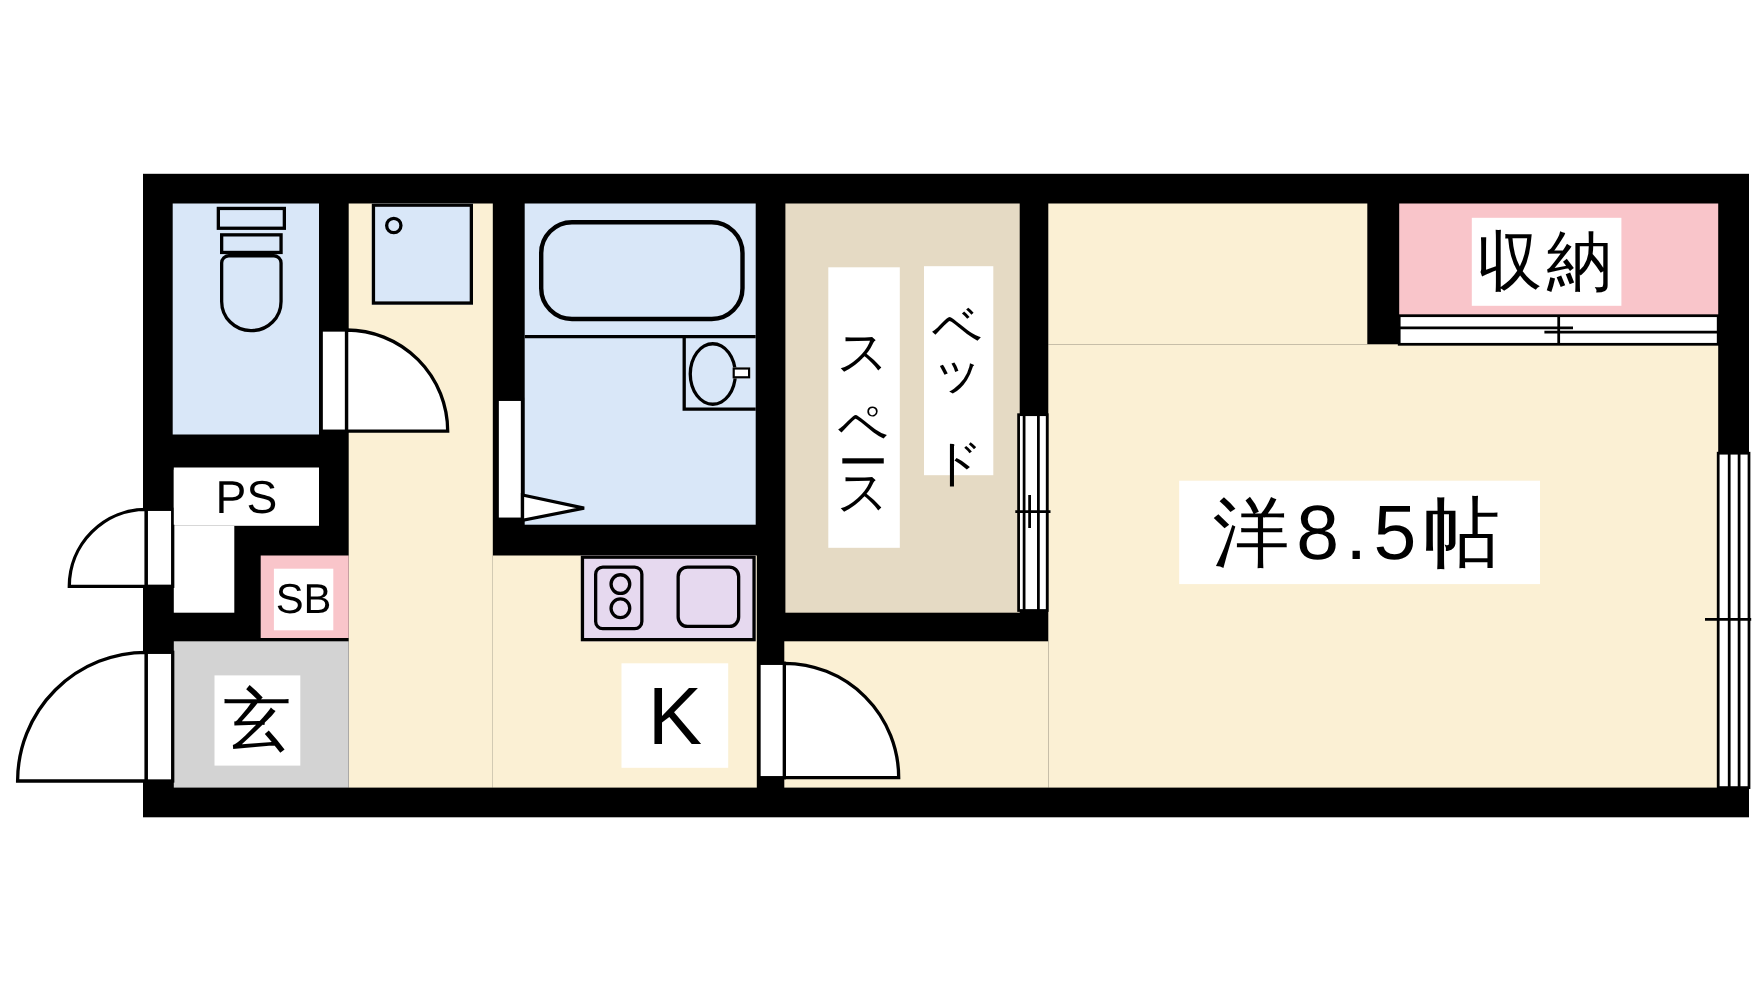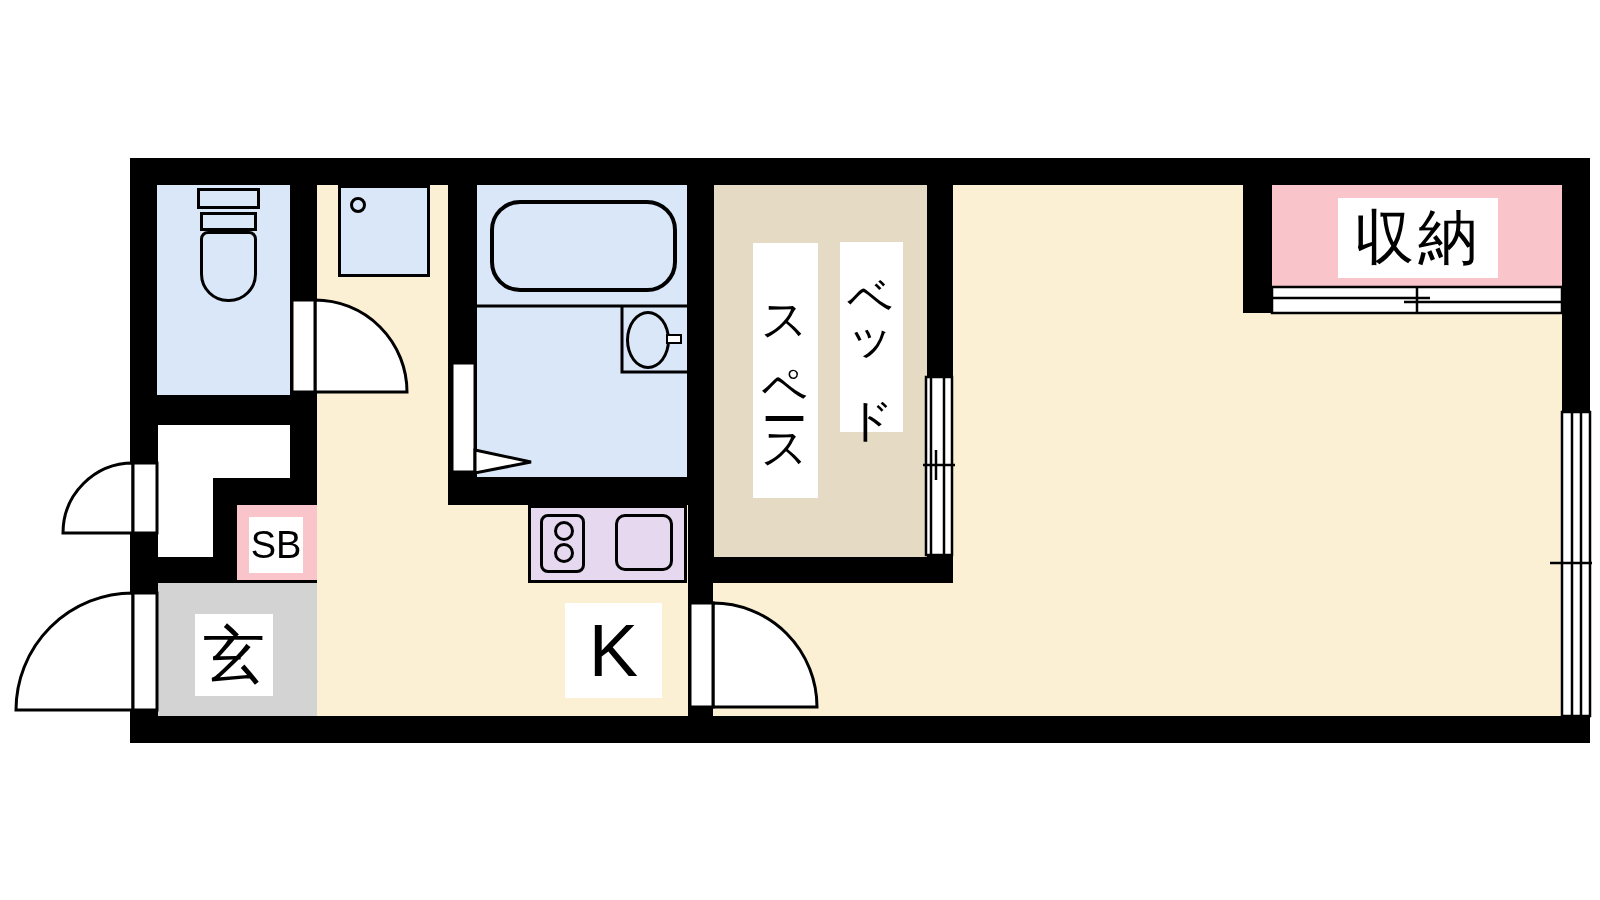"収納" .l-storage { width: 160px -> 136px }
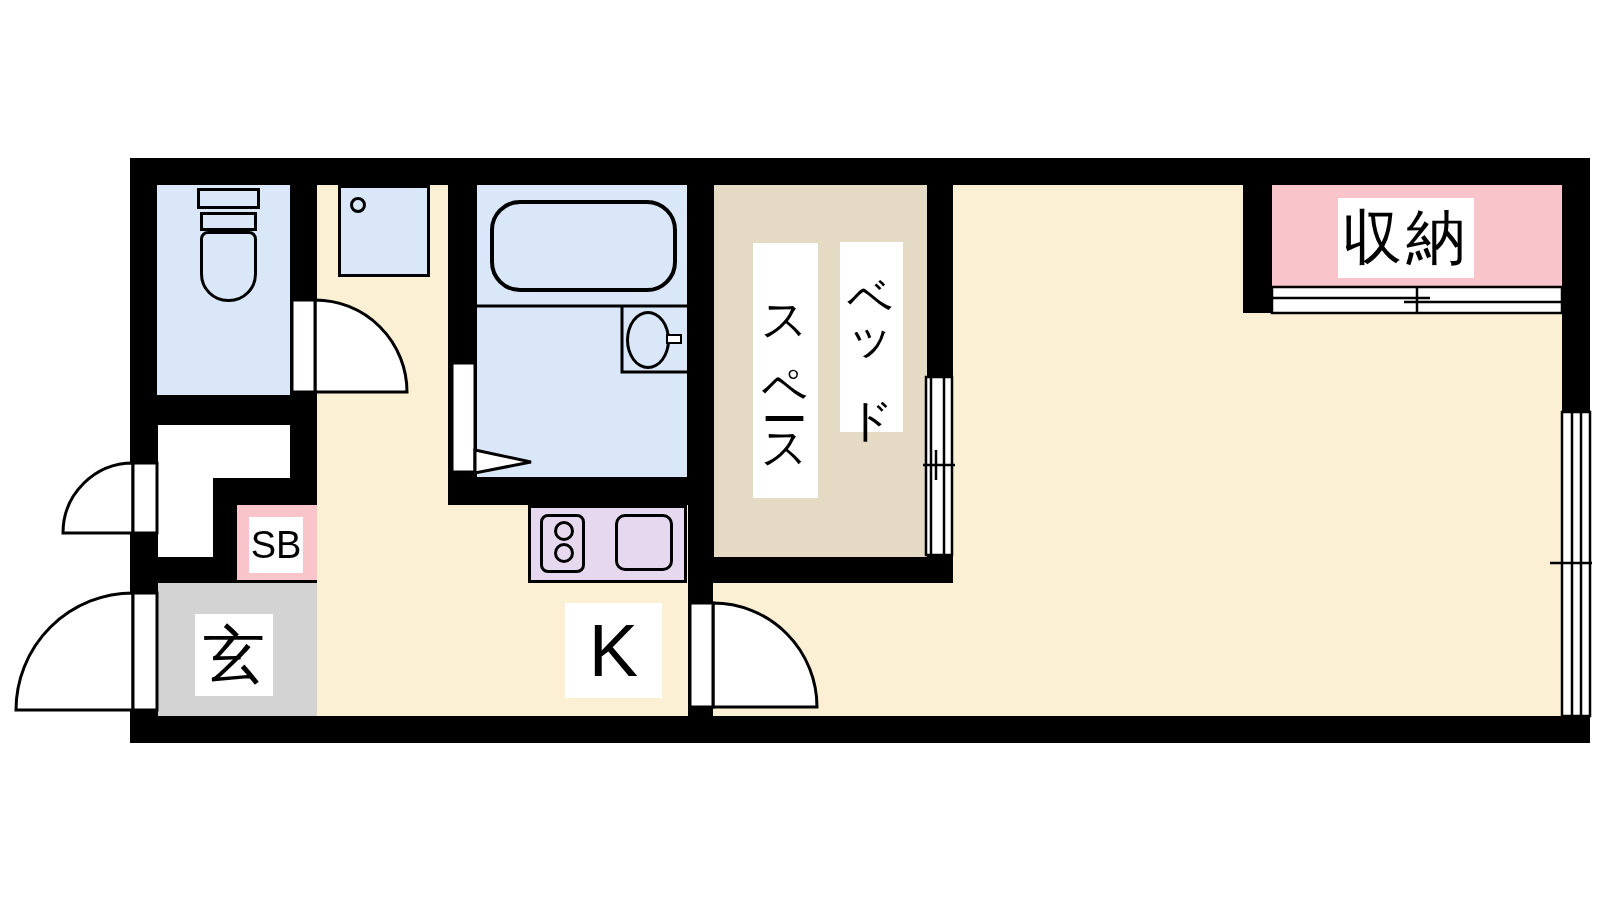"PS" div.abs { html: none -> <div>PS</div> }
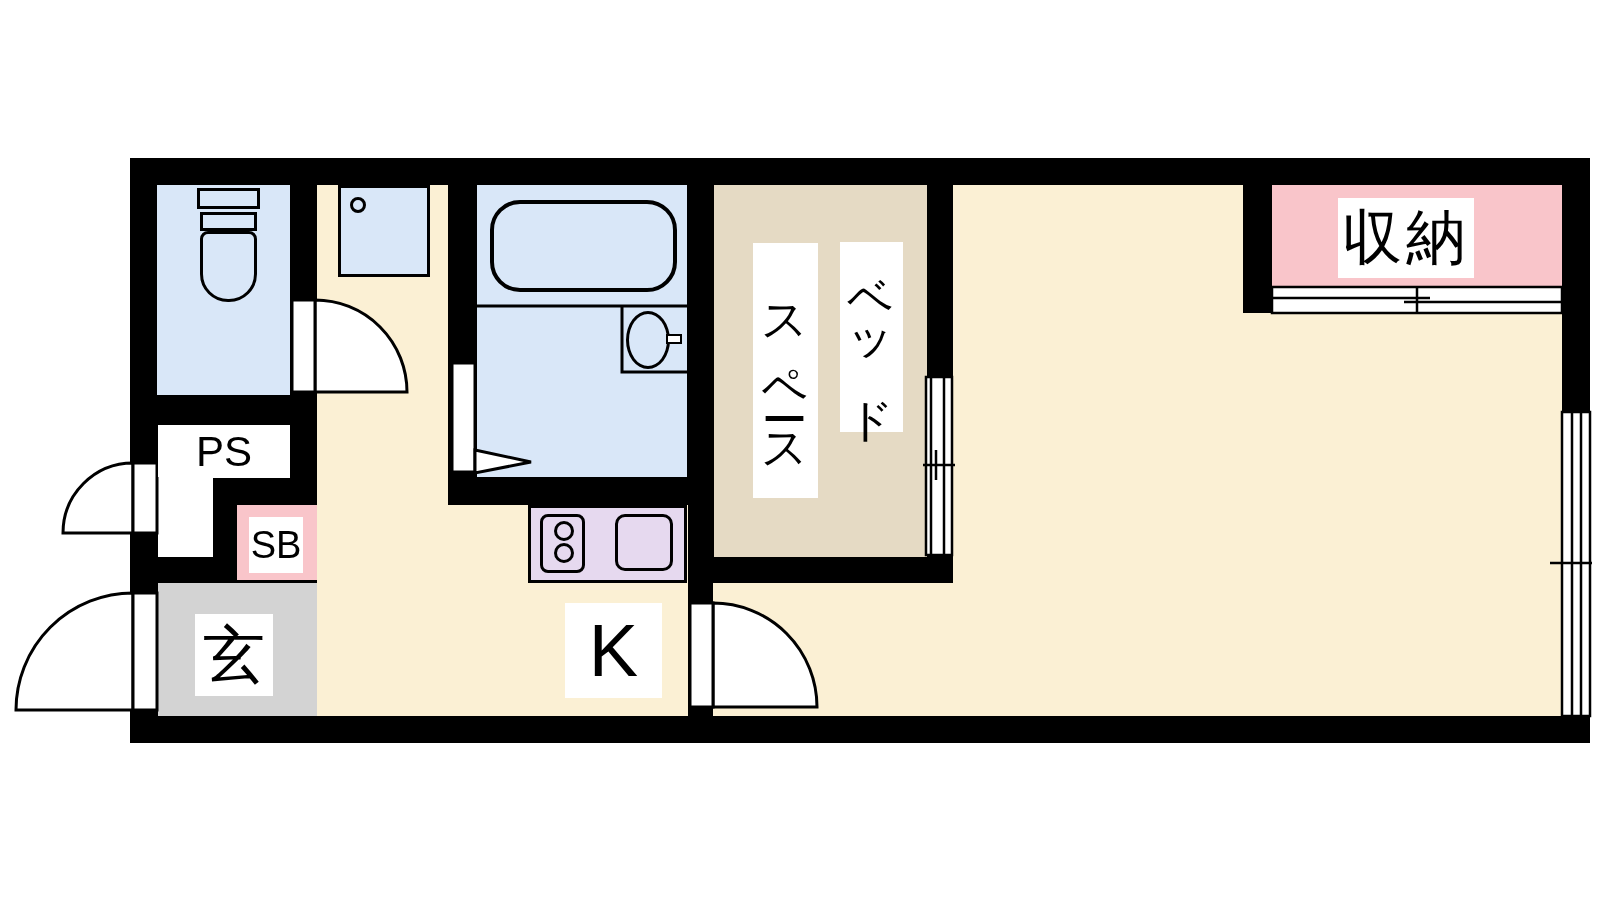"洋8.5帖" div.abs { html: none -> <div>洋8.5帖</div> }
